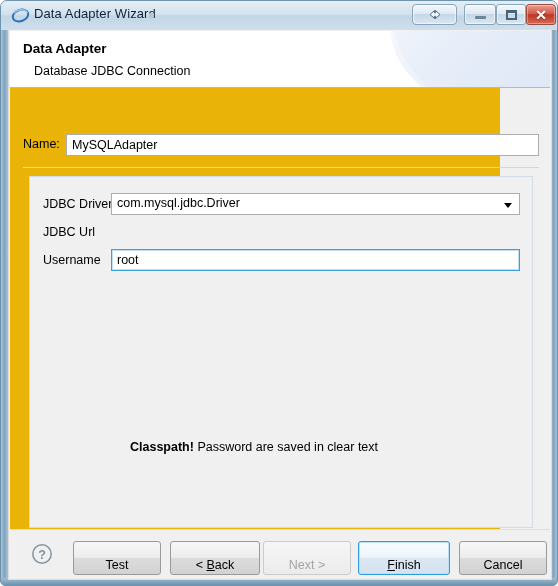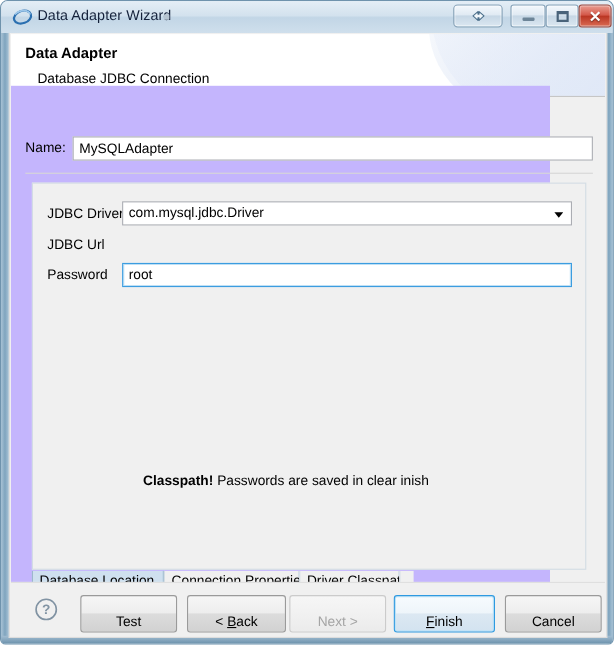"Name:" .page { background: #c4b5fd -> #eab308; top: 48px -> 58px }
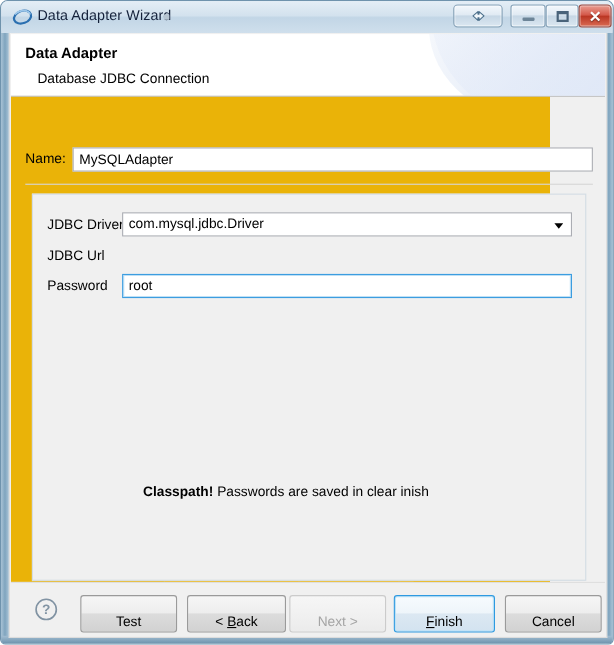"Password" span.fld-label { text: Password -> Username }
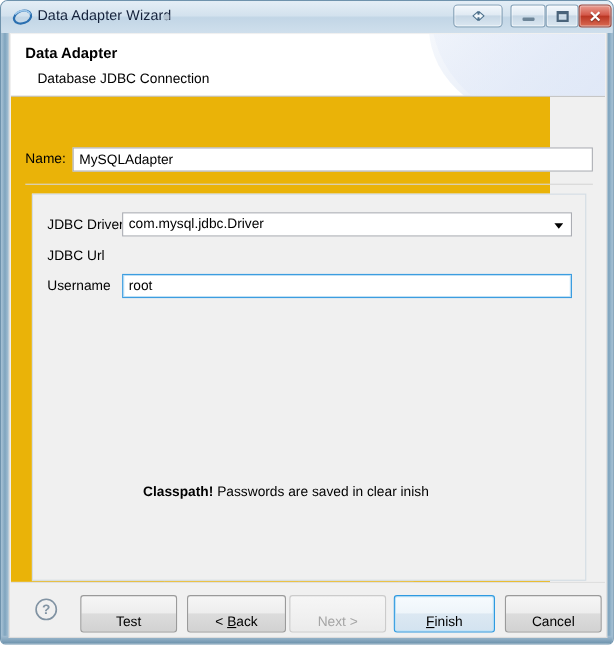"Passwords are saved in clear" span { text: Passwords are saved in clear inish -> Password are saved in clear text }
